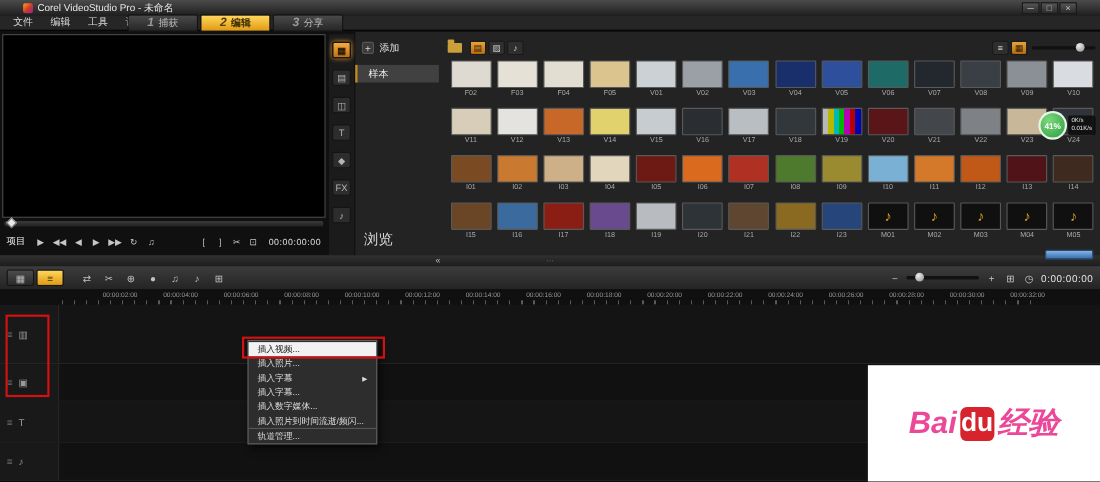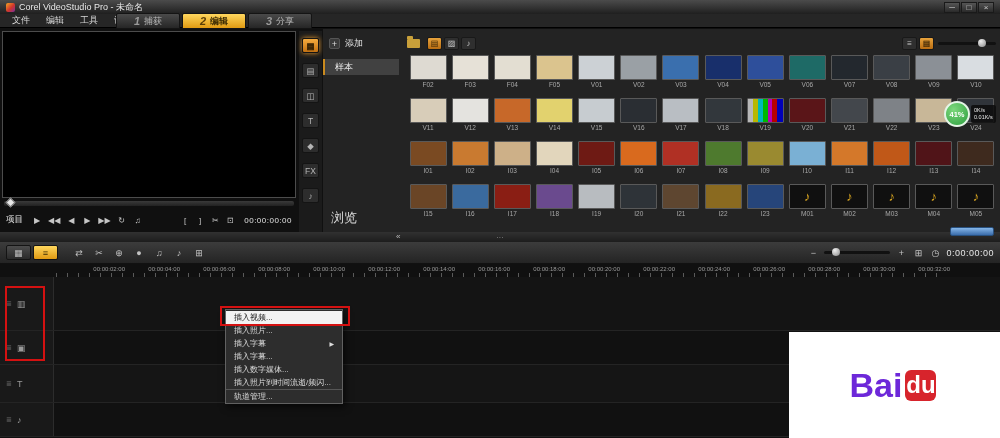"Corel VideoStudio Pro - 未命名" .titlebar { padding: 0 6px -> 0 21px }
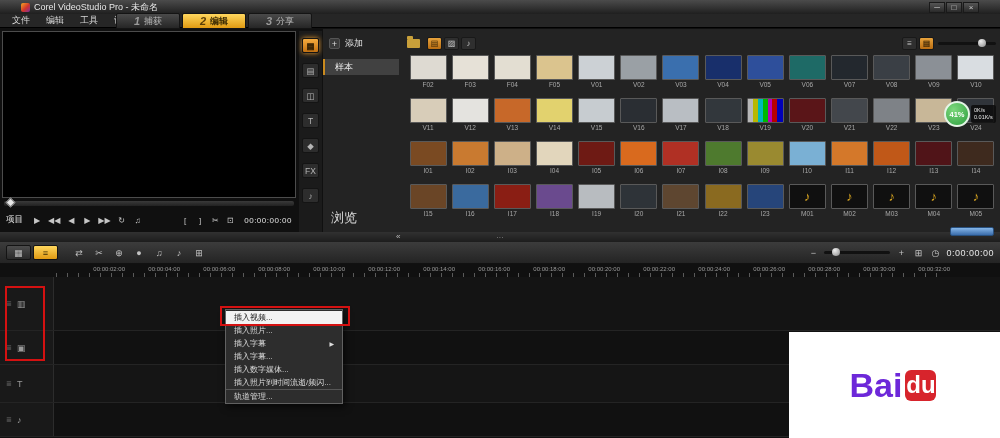"Bai" .logo-bai,.logo-suffix { color: #6d28d9 -> #ec4899; font-size: 34px -> 28px; font-style: none -> italic }
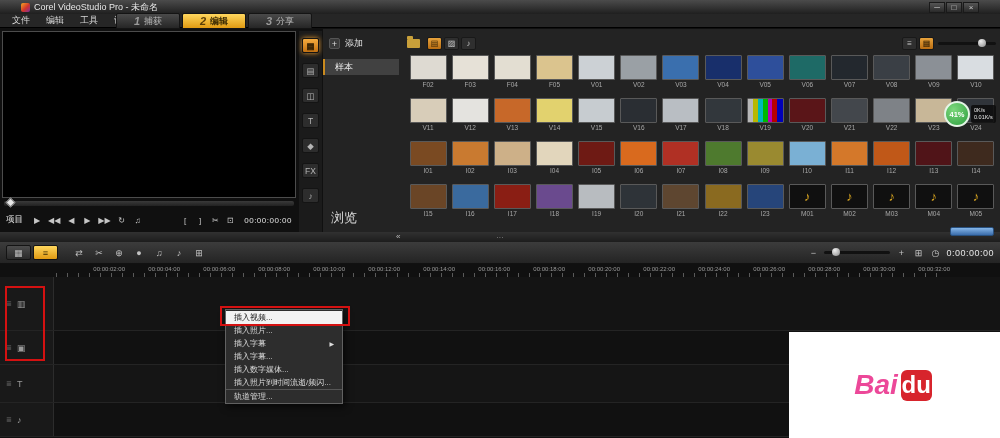"经验" span.logo-suffix { html: none -> <span>经验</span> }
